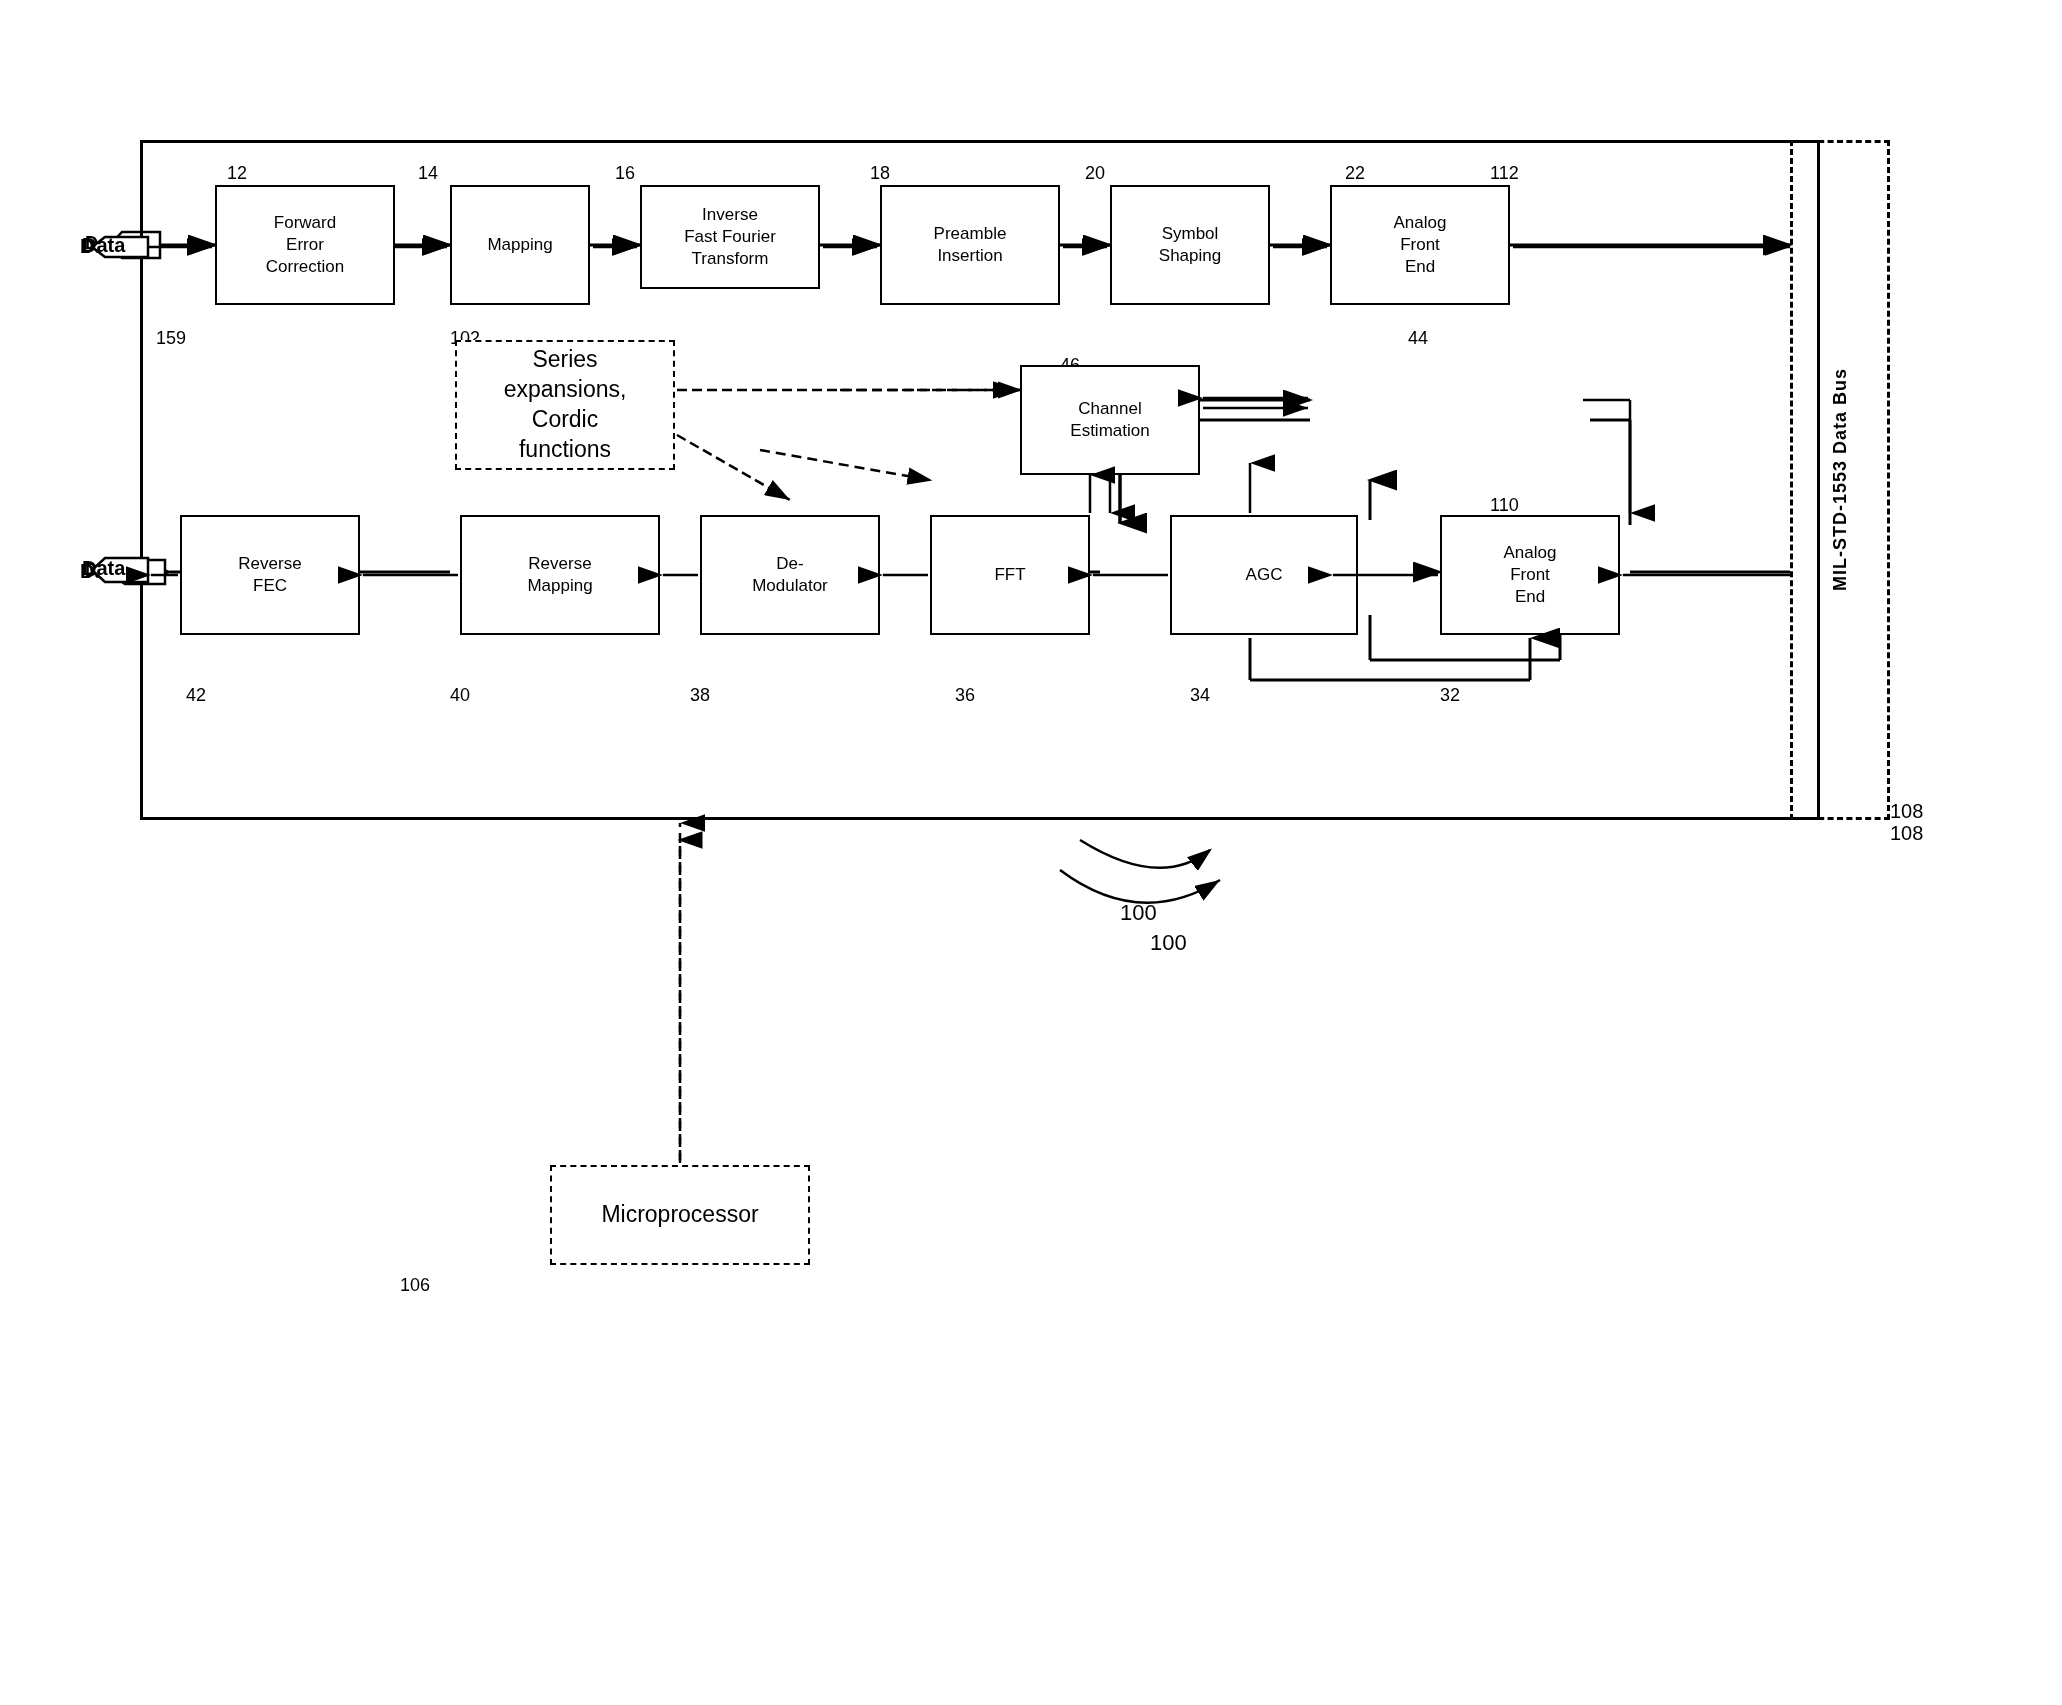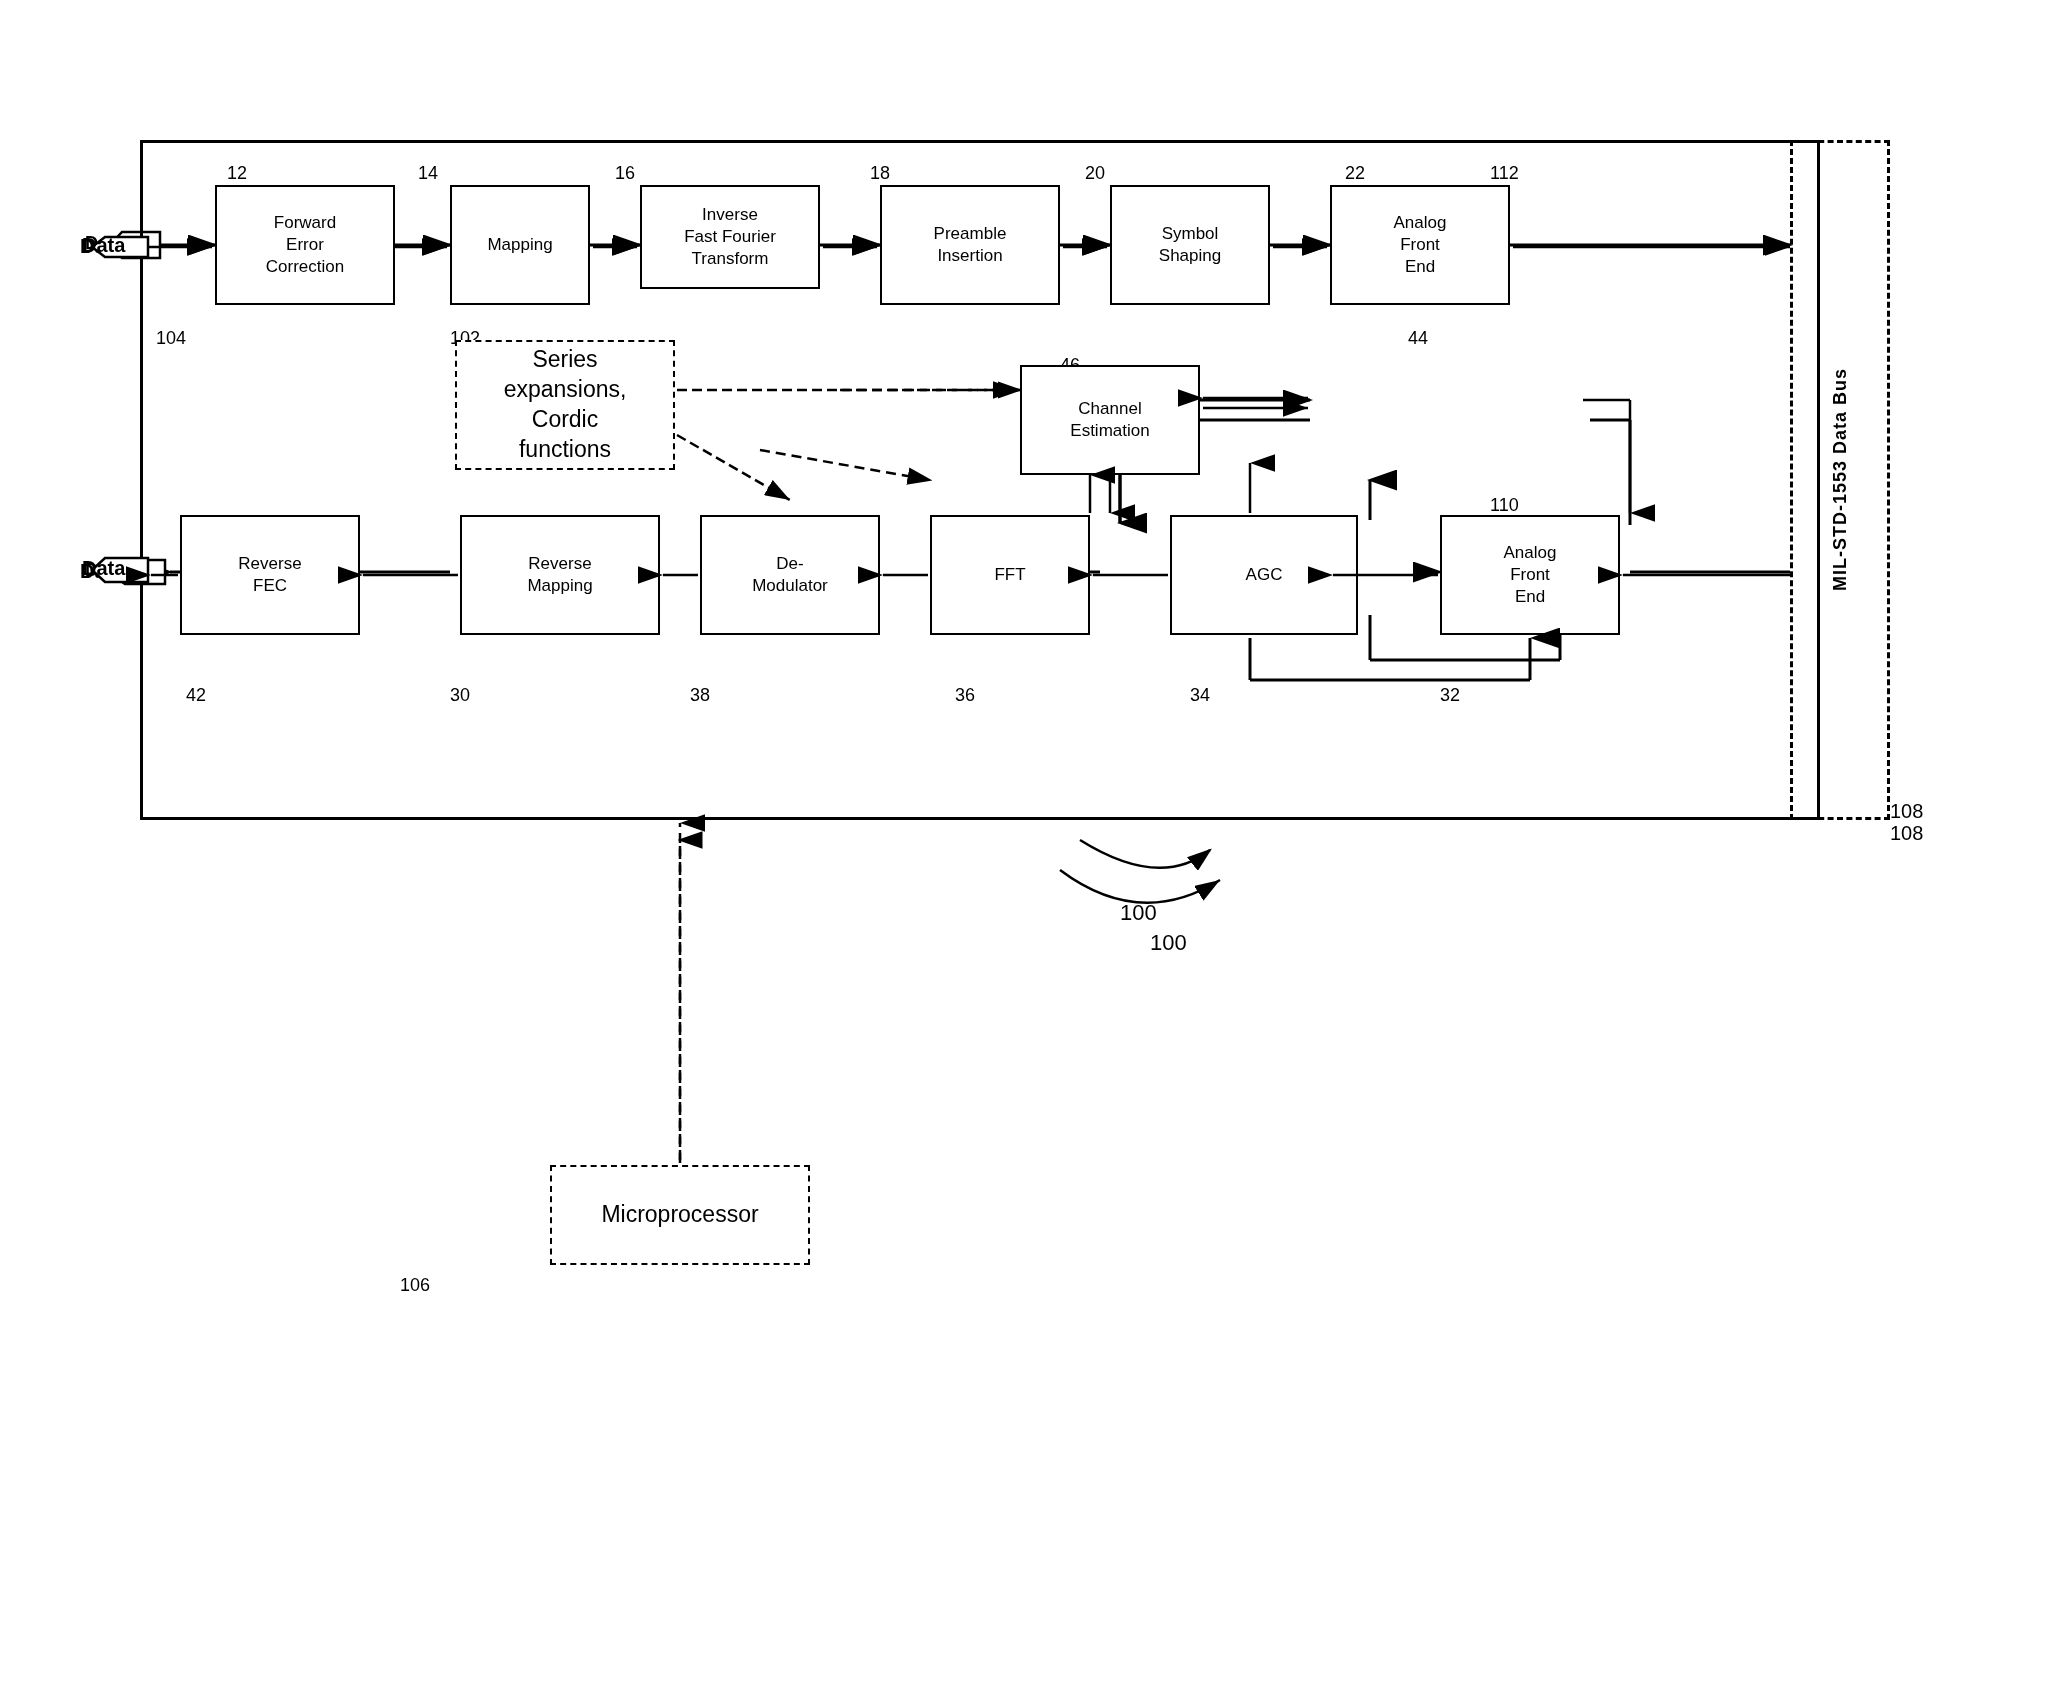"104" div.ref { text: 104 -> 159 }
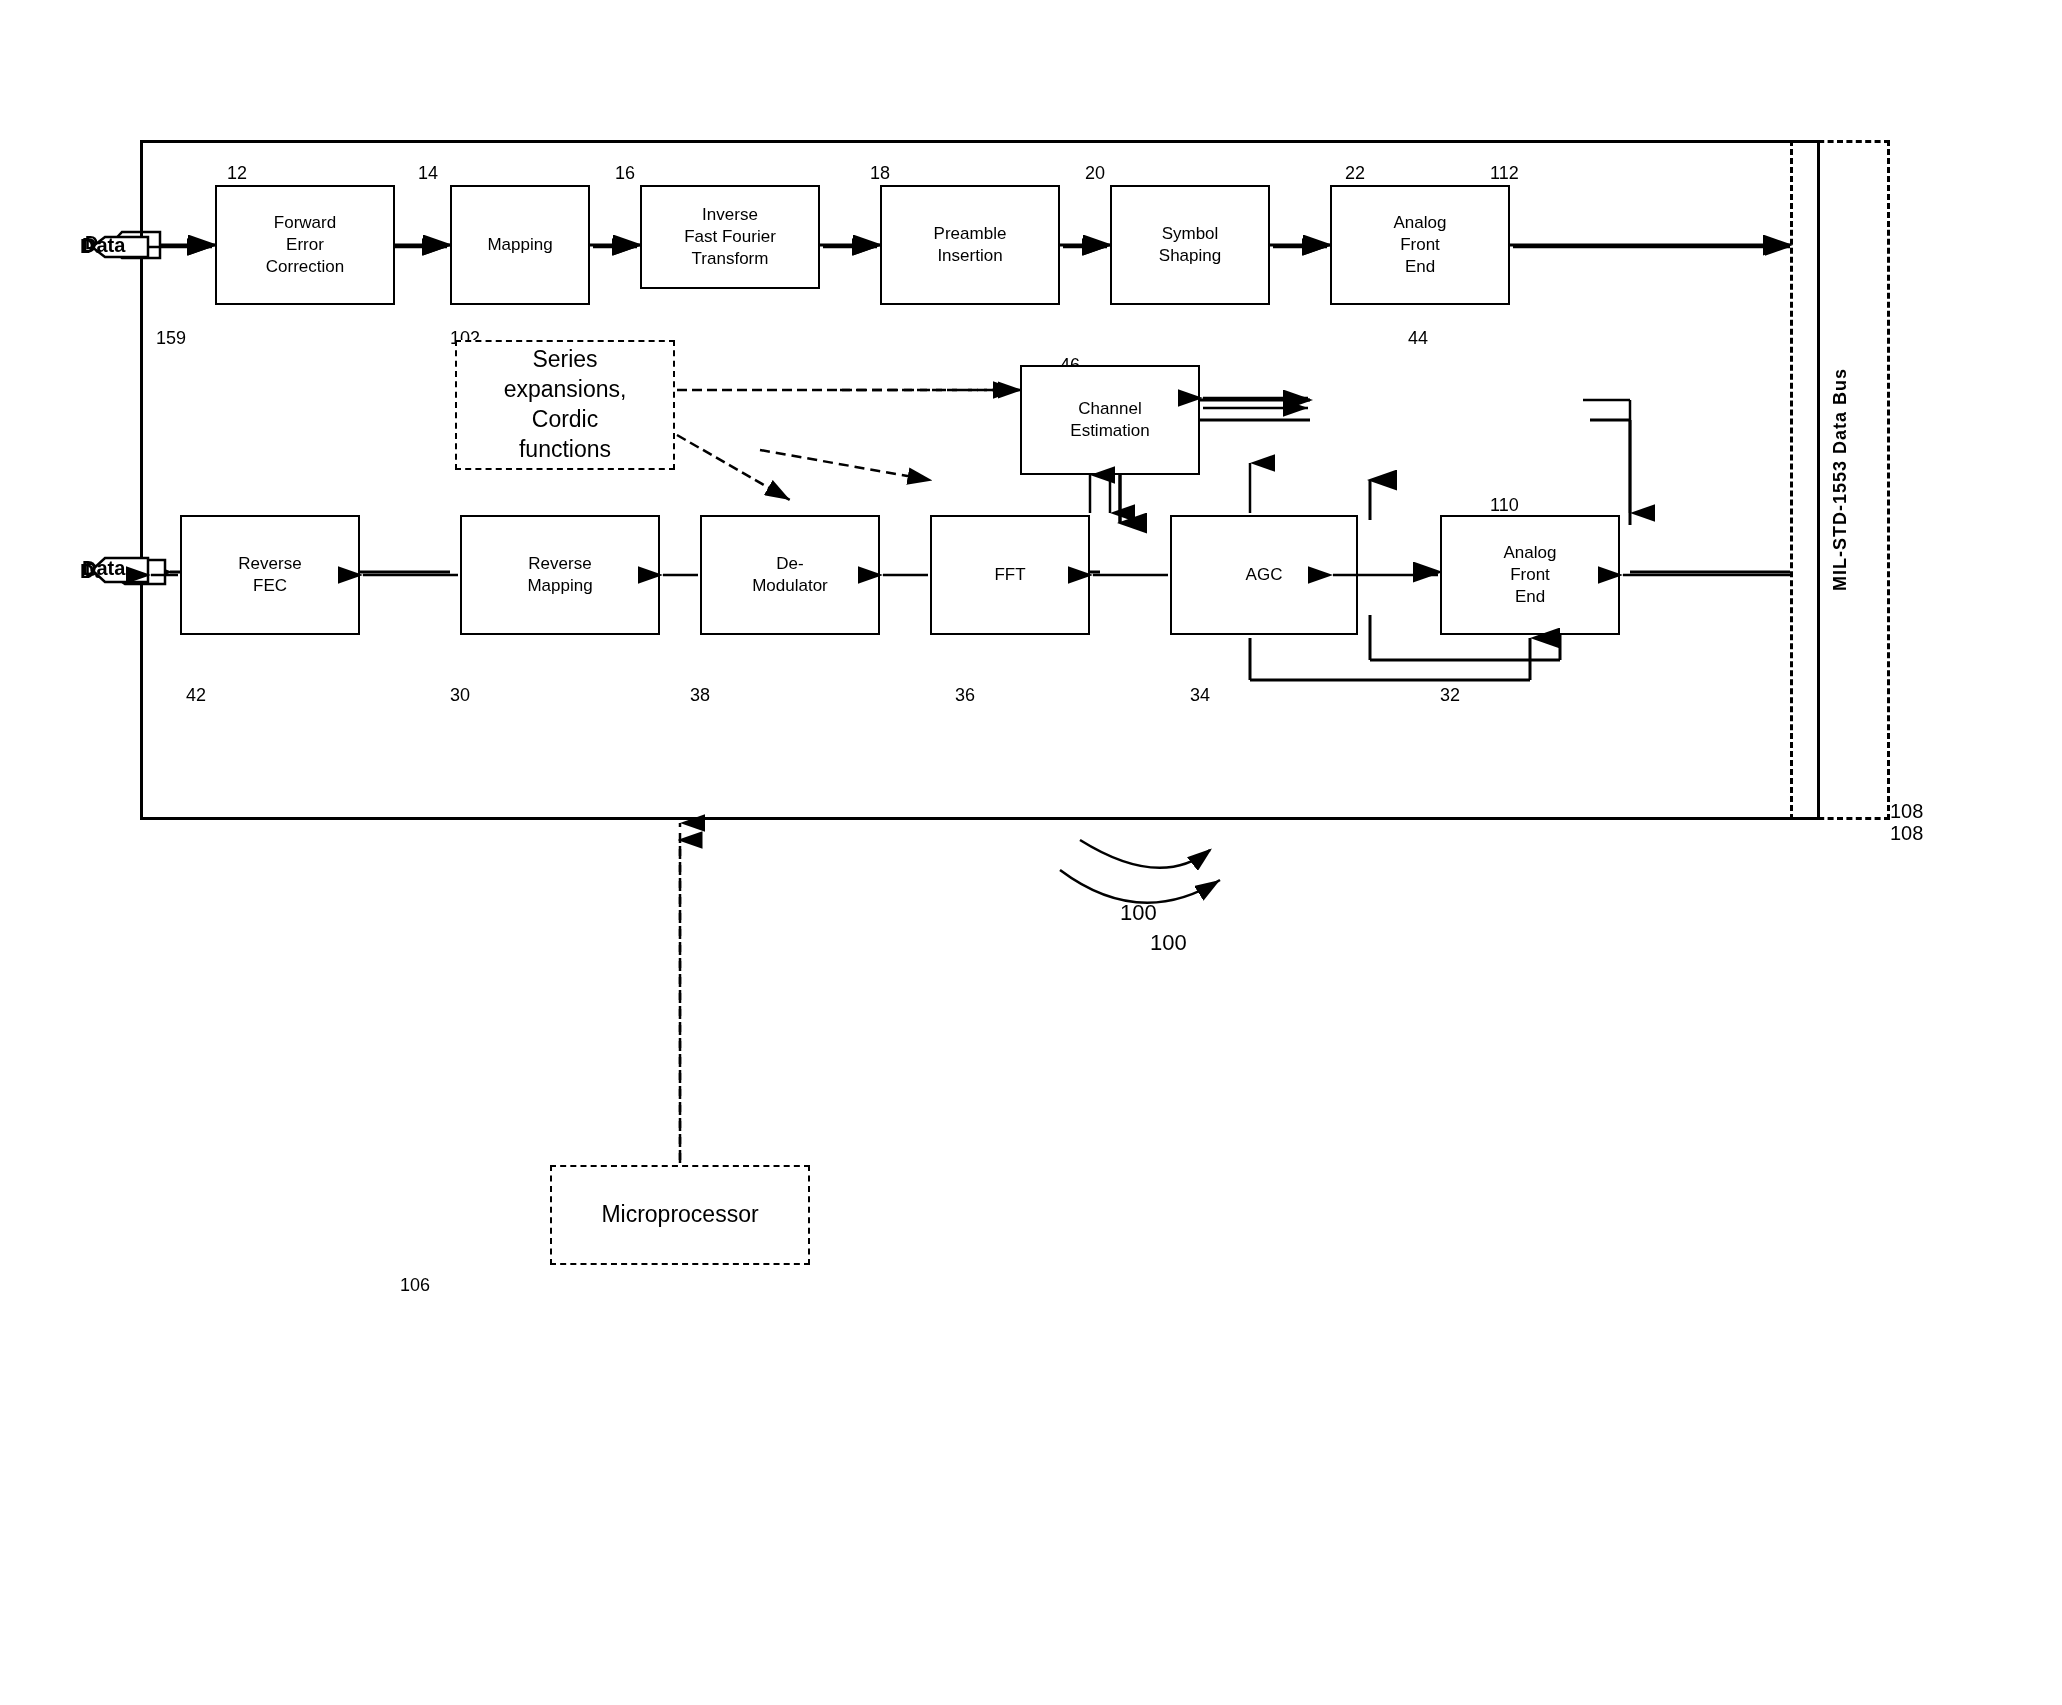"30" div.ref { text: 30 -> 40 }
